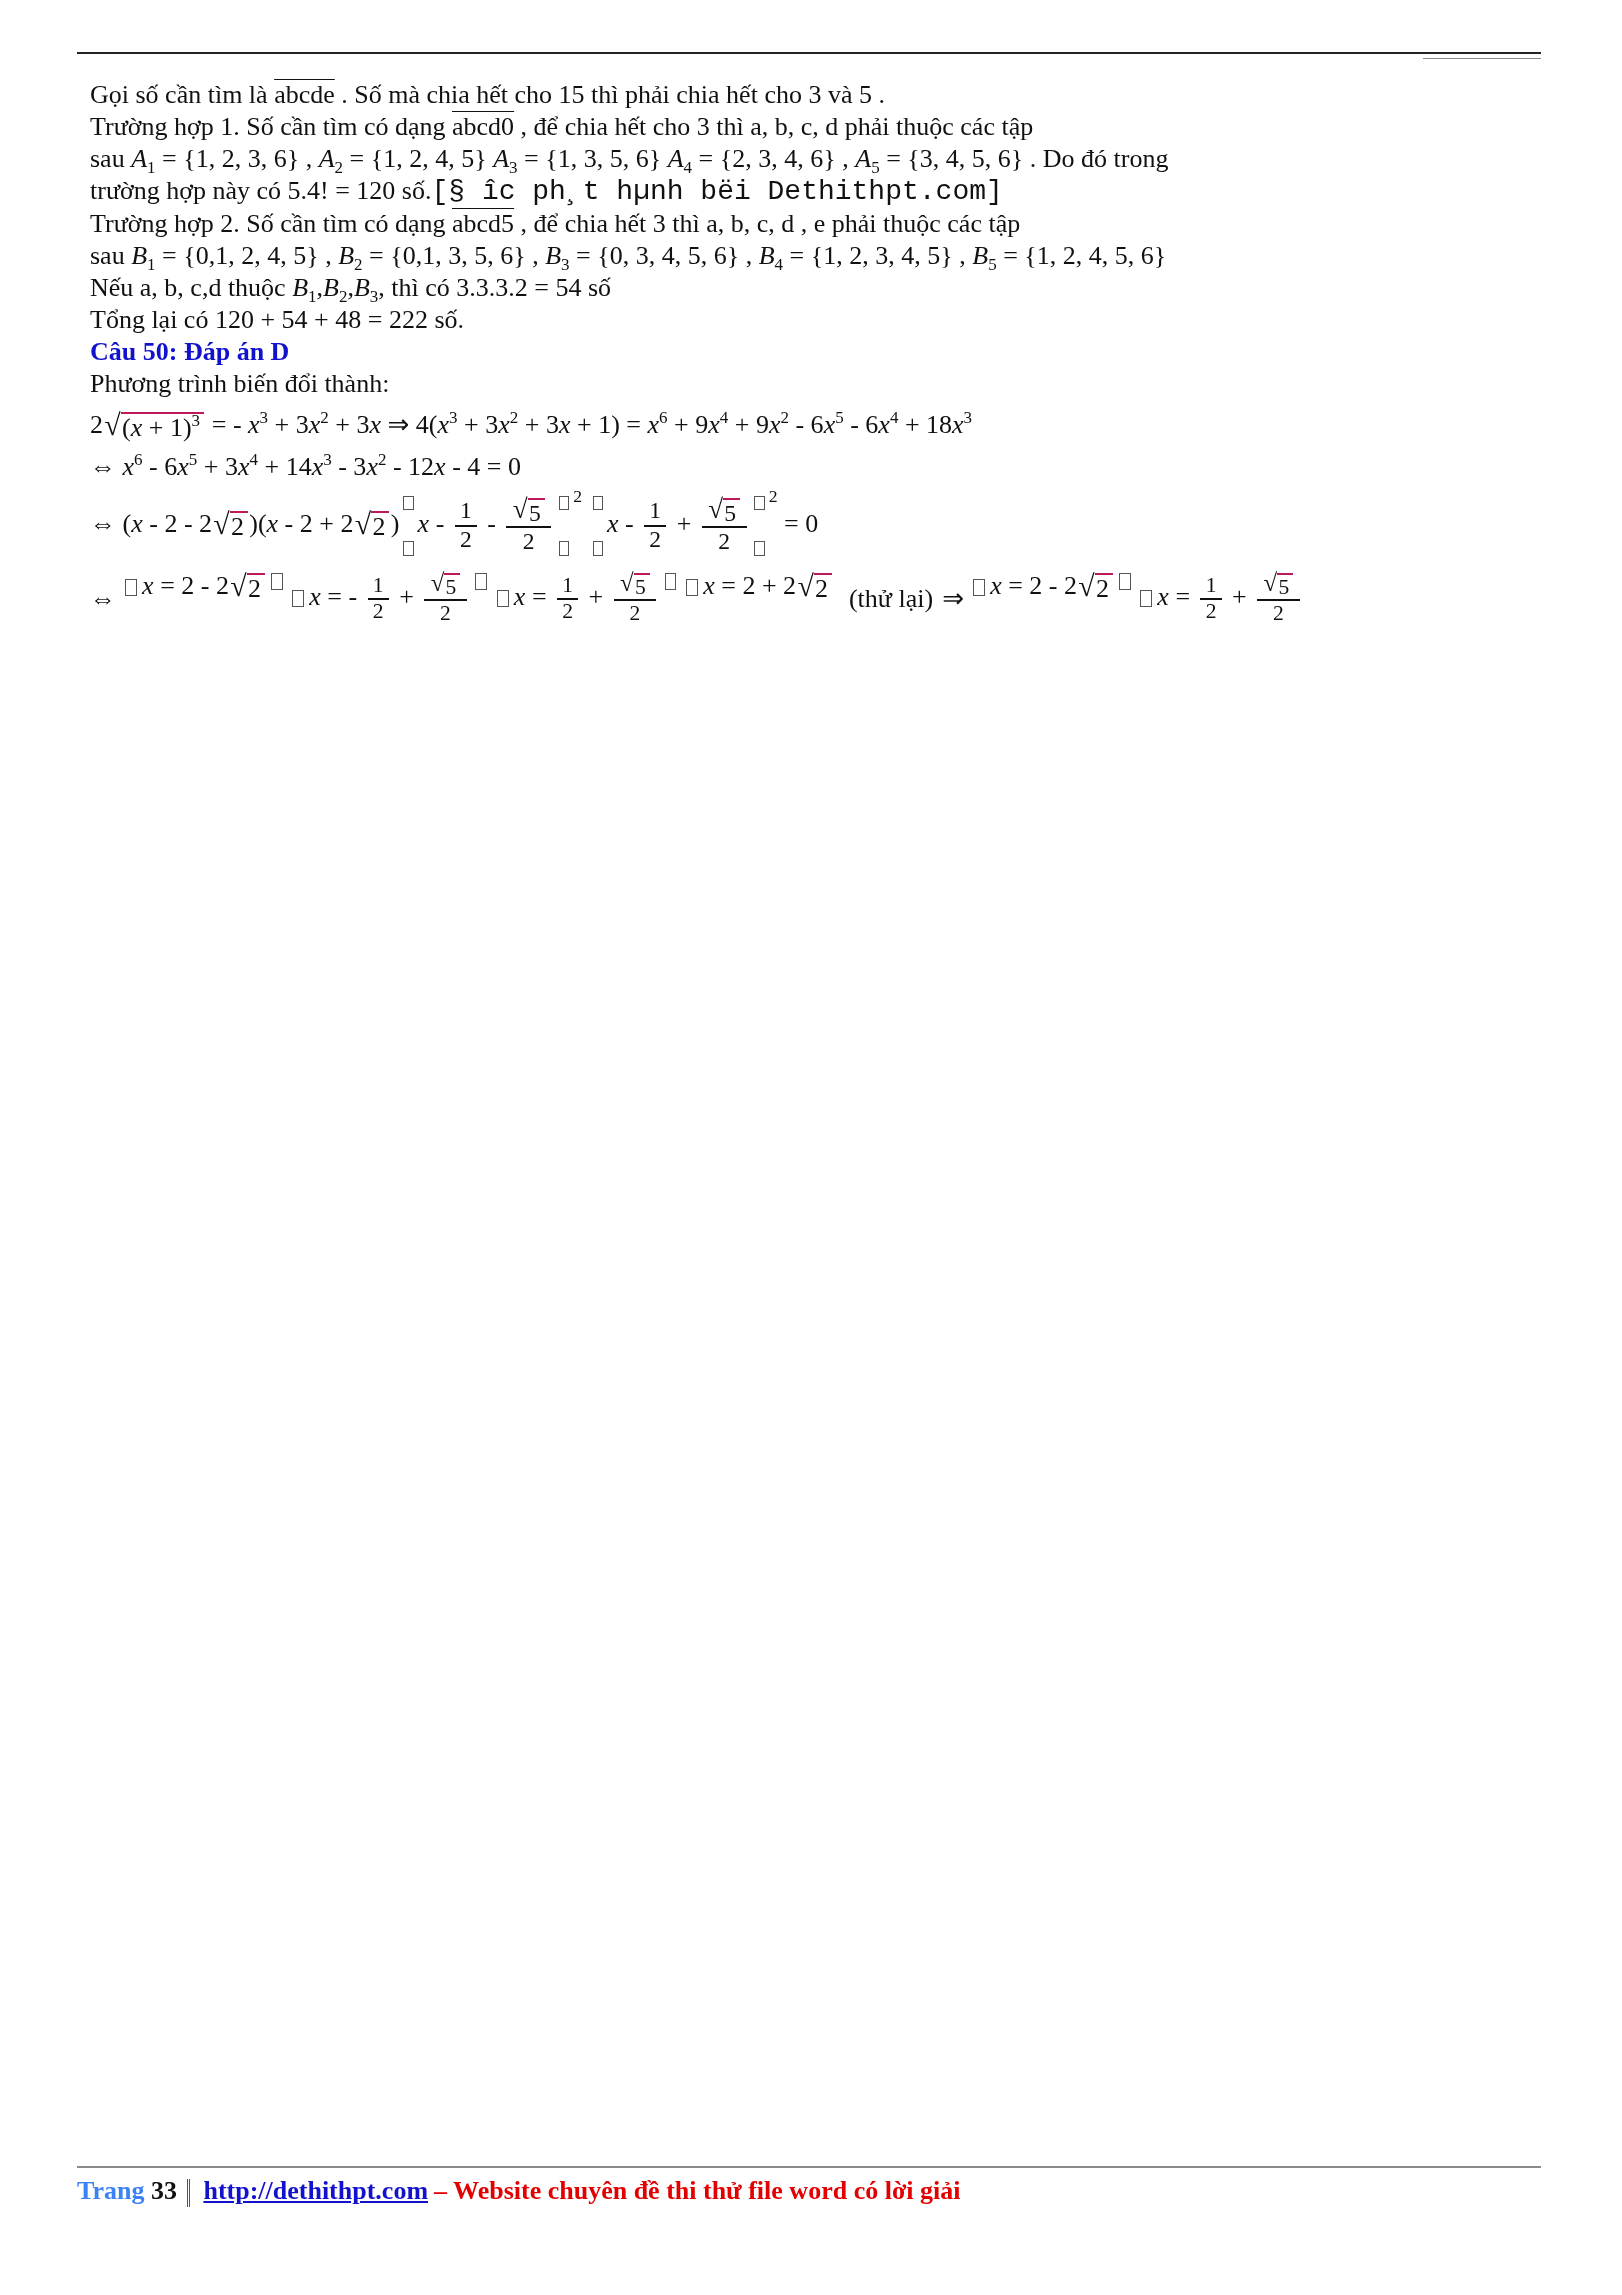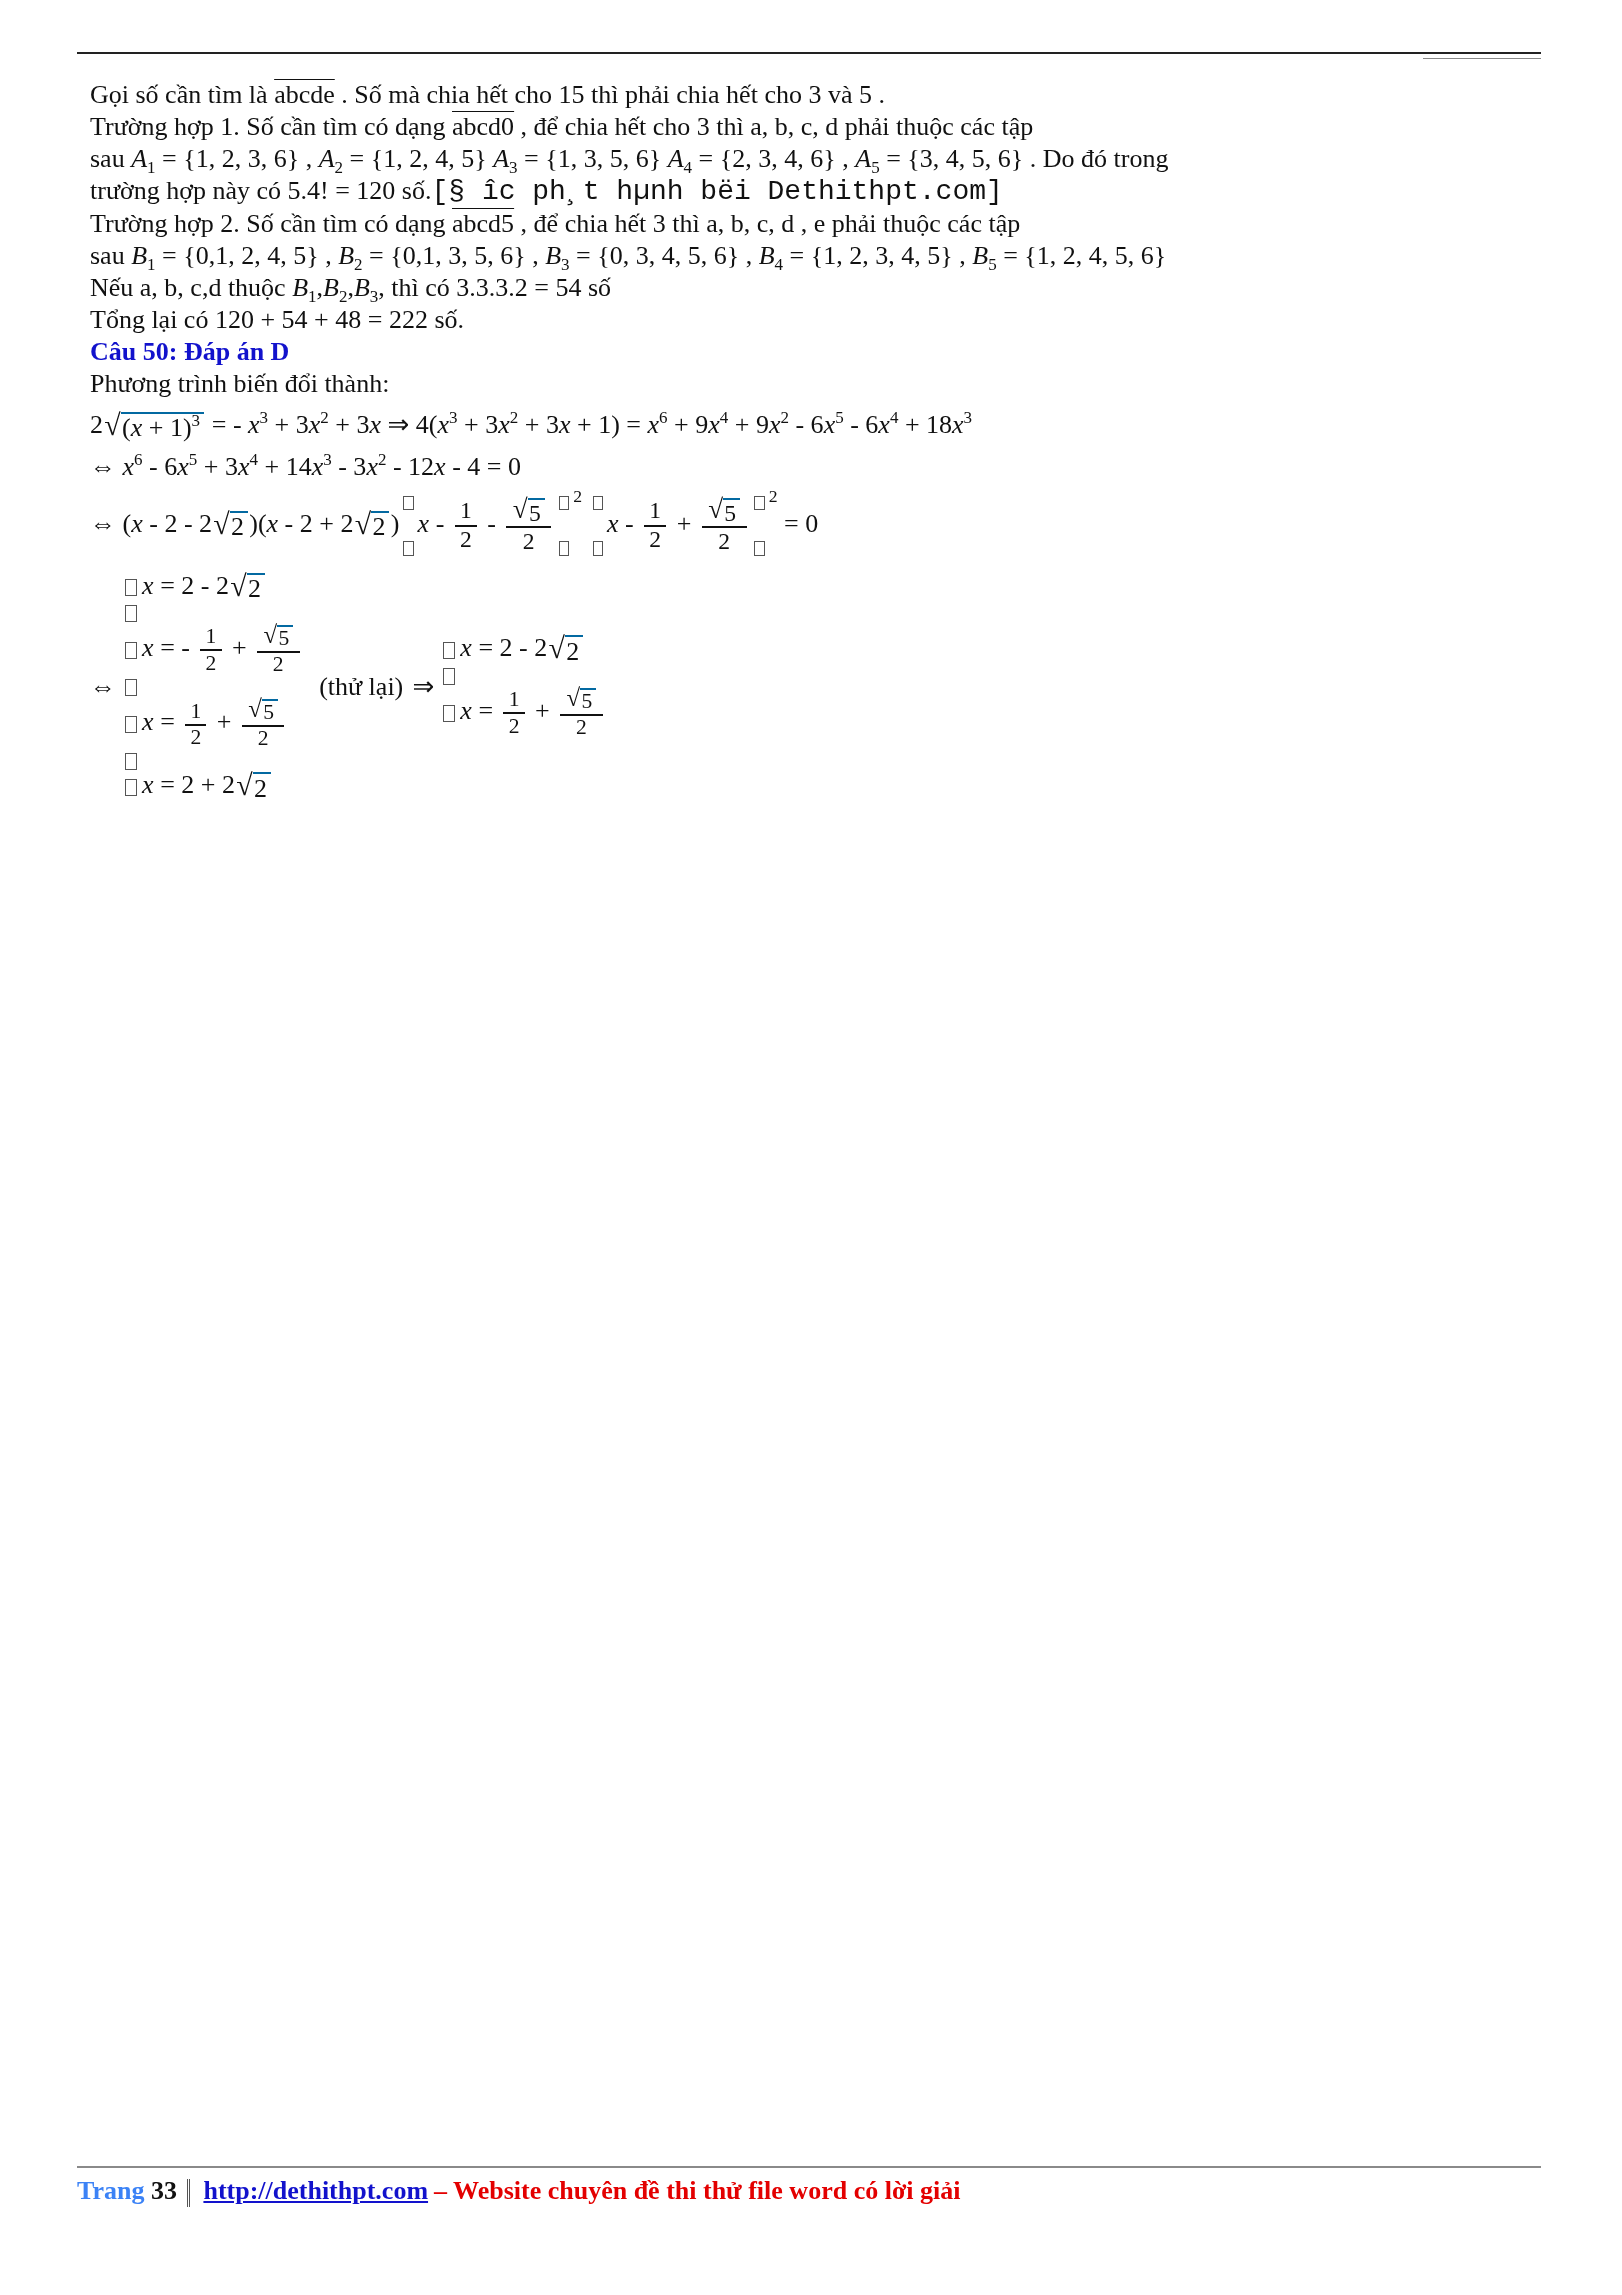"(x + 1)3" .rad-content { border-top: 2px solid #0369a1 -> 2px solid #be185d }
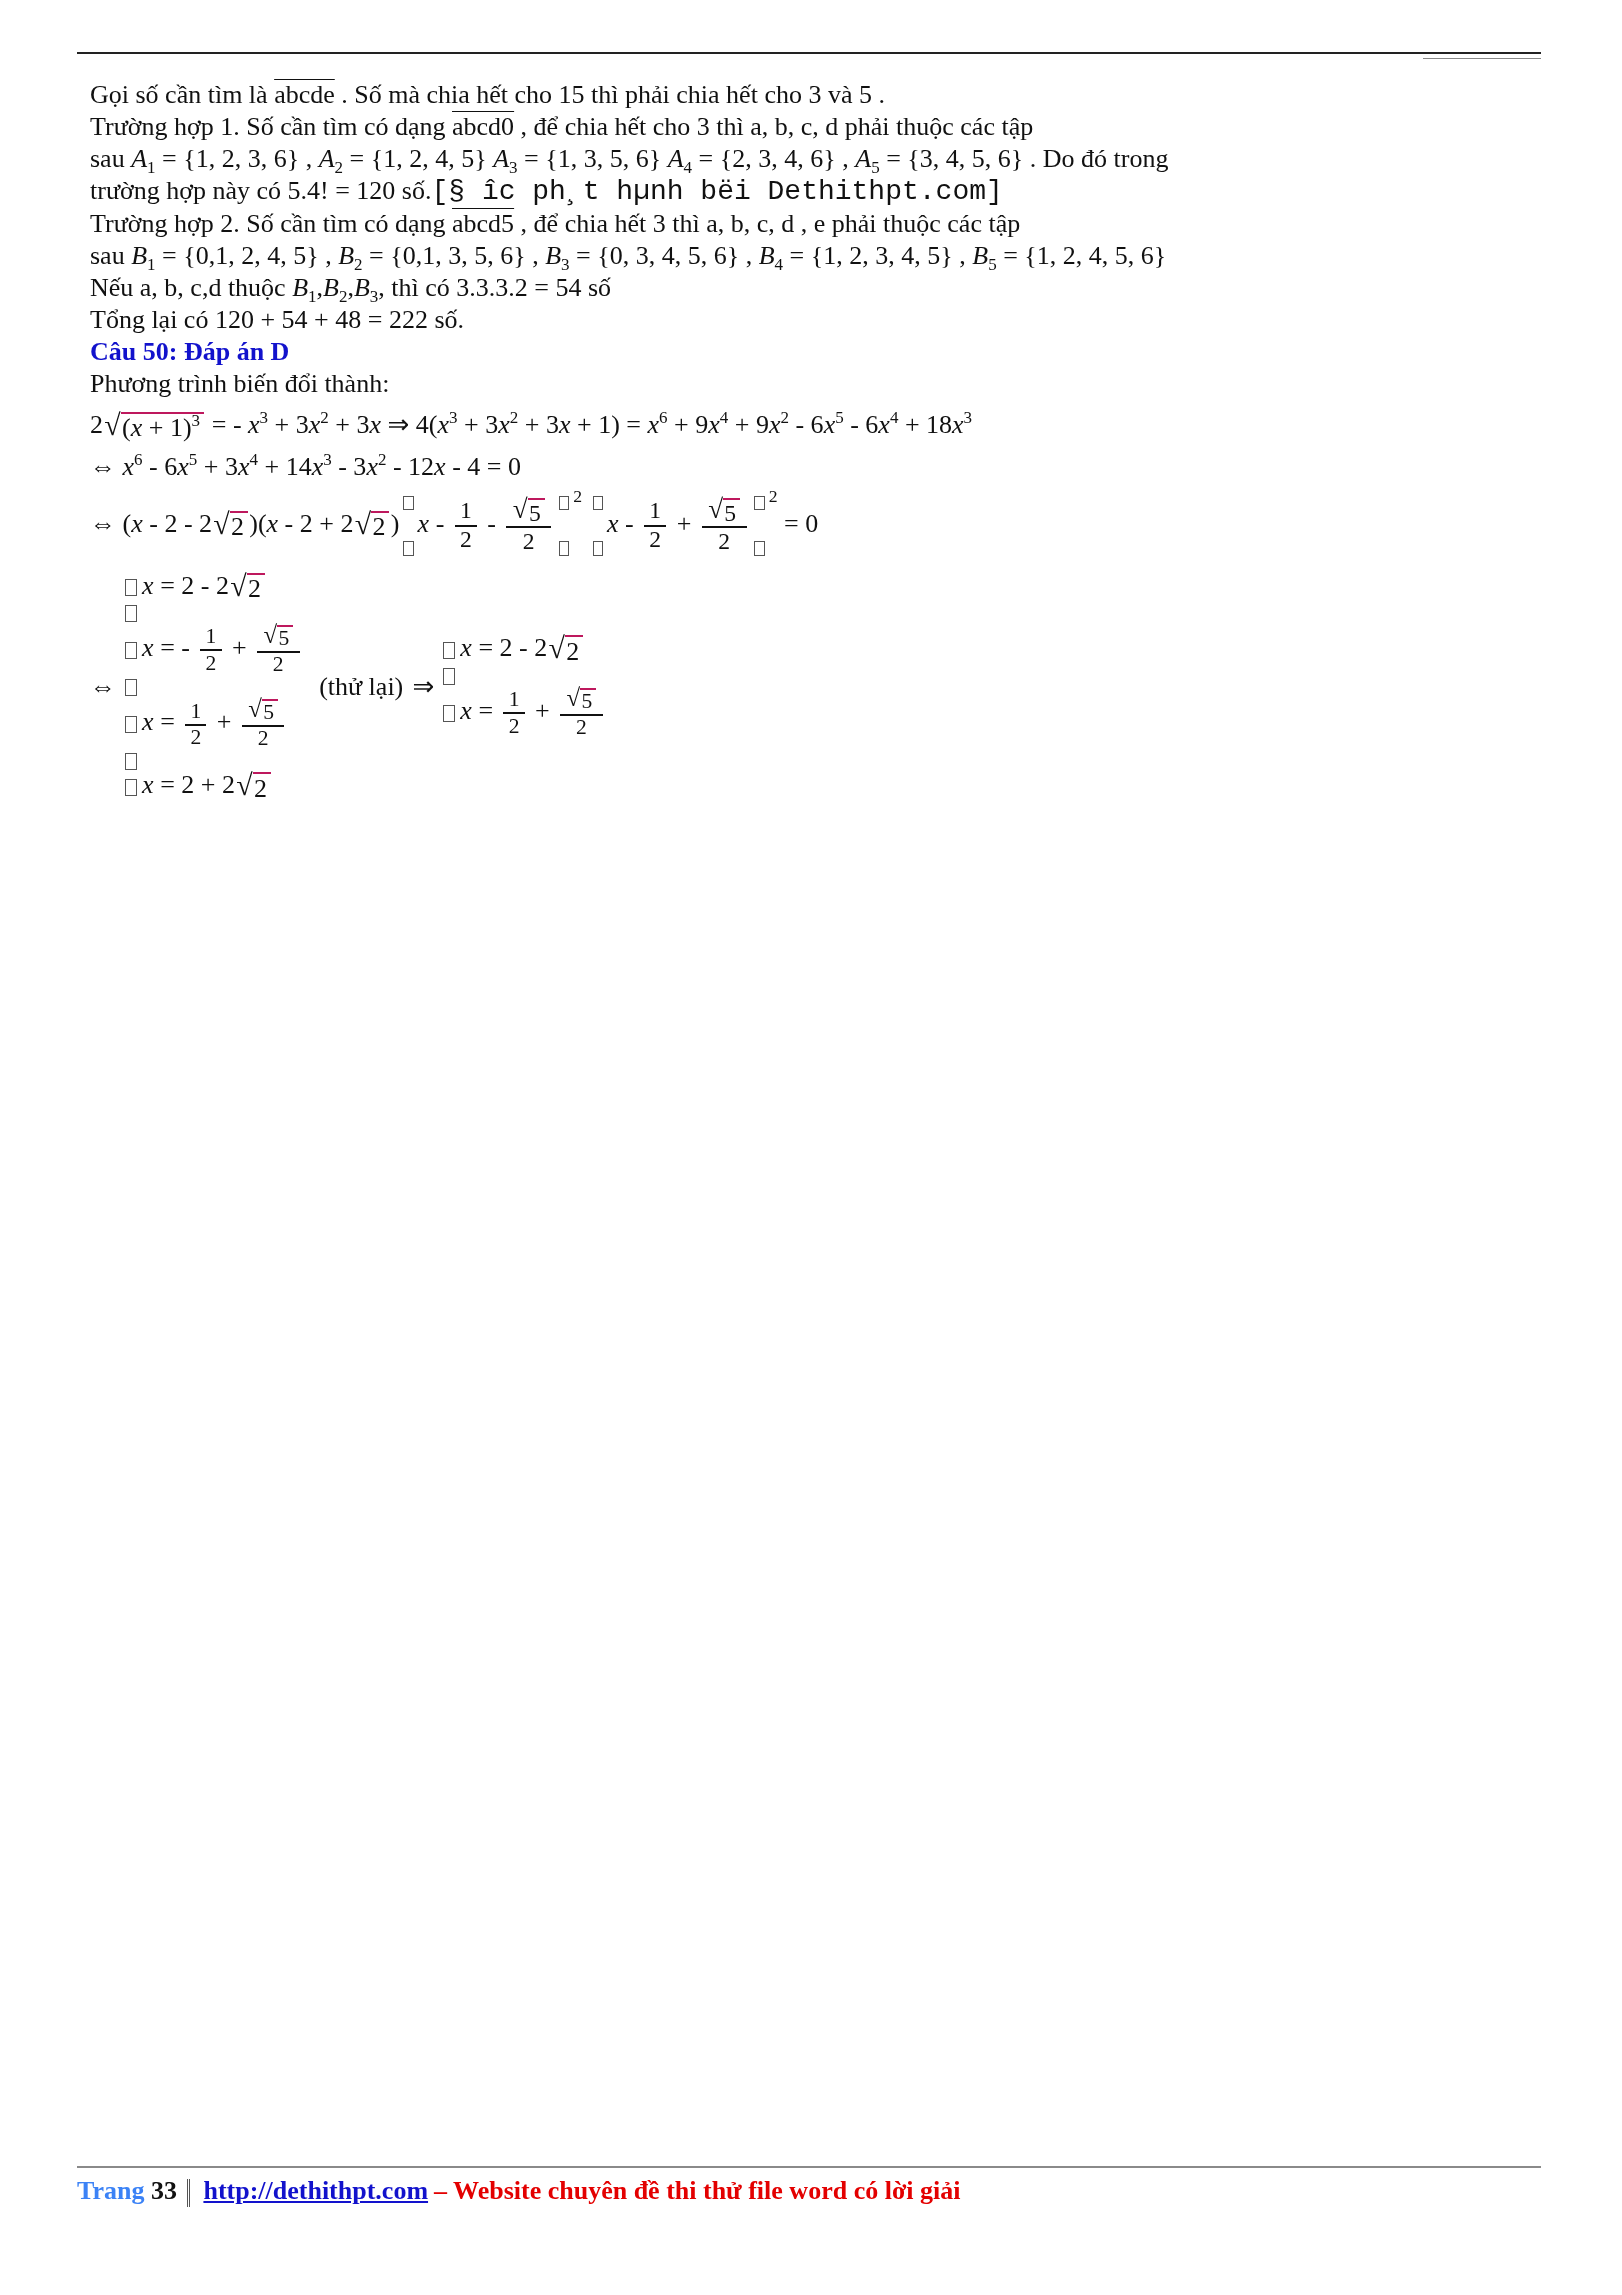"x = 2 - 2" .cases { flex-direction: column -> row }
